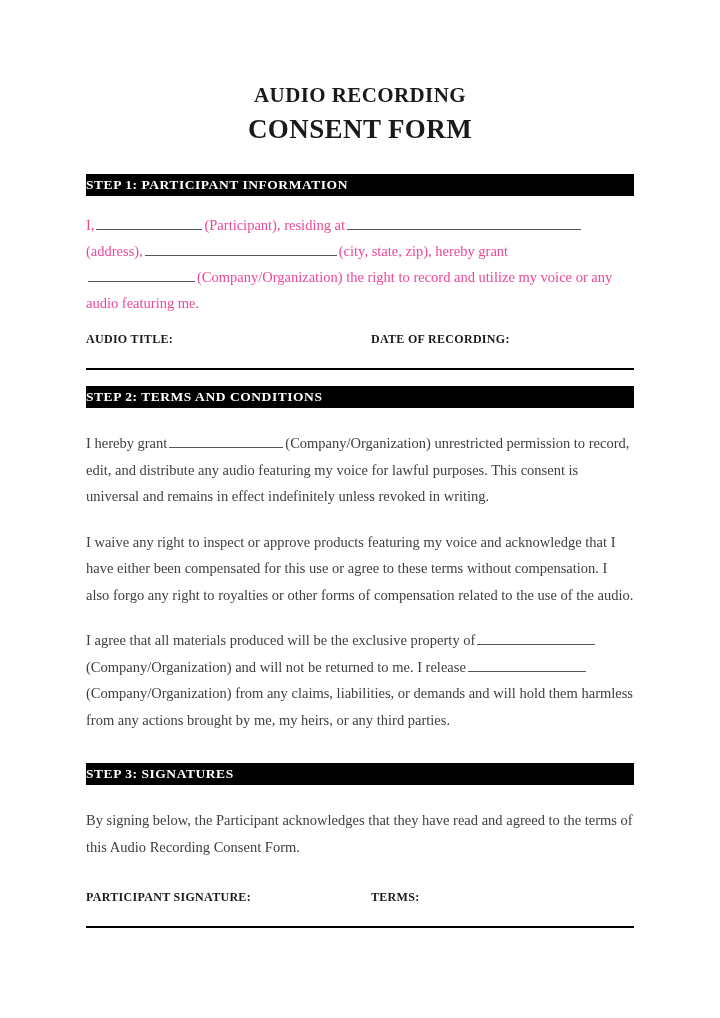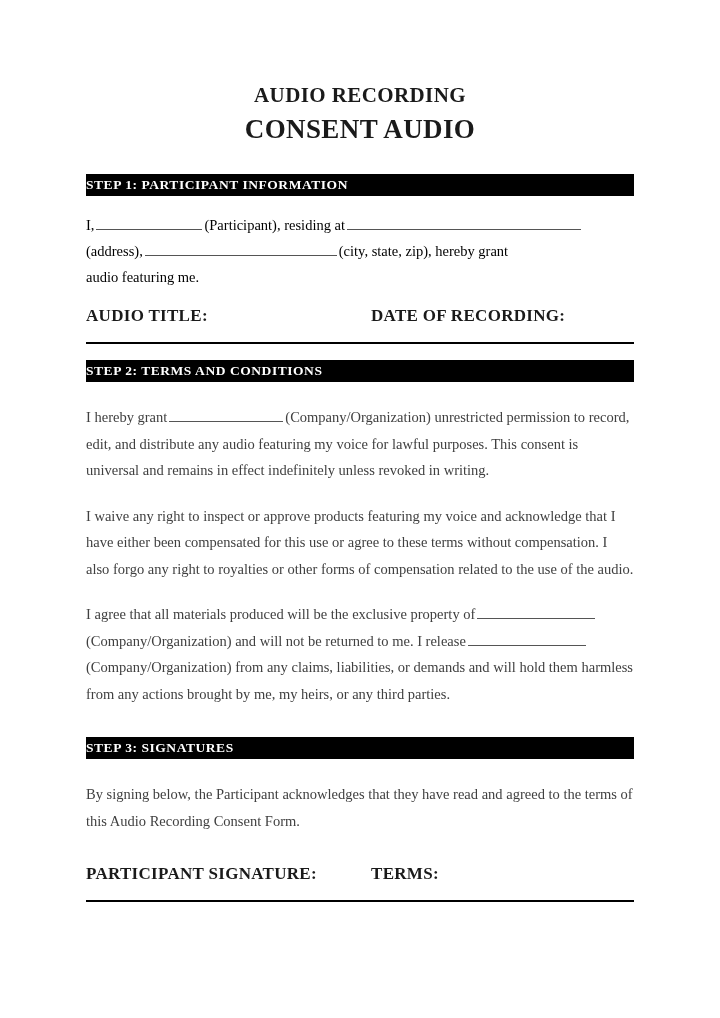"CONSENT AUDIO" div.title-line2 { text: AUDIO -> FORM }
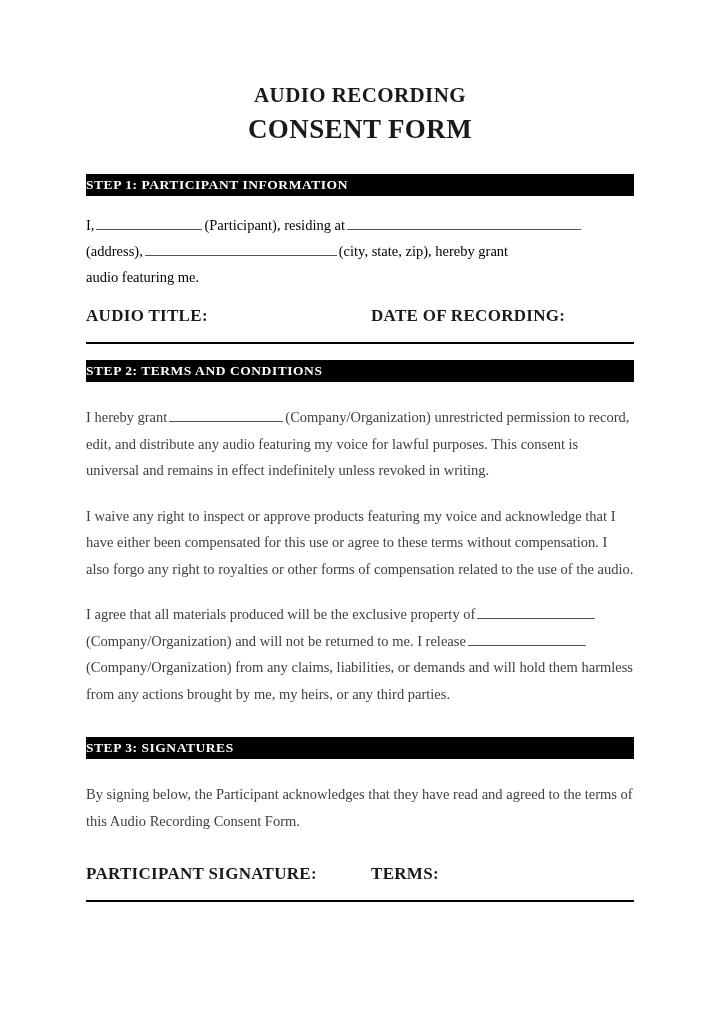"I, (Participant), residing at" .body-line { color: #000000 -> #ec4899 }
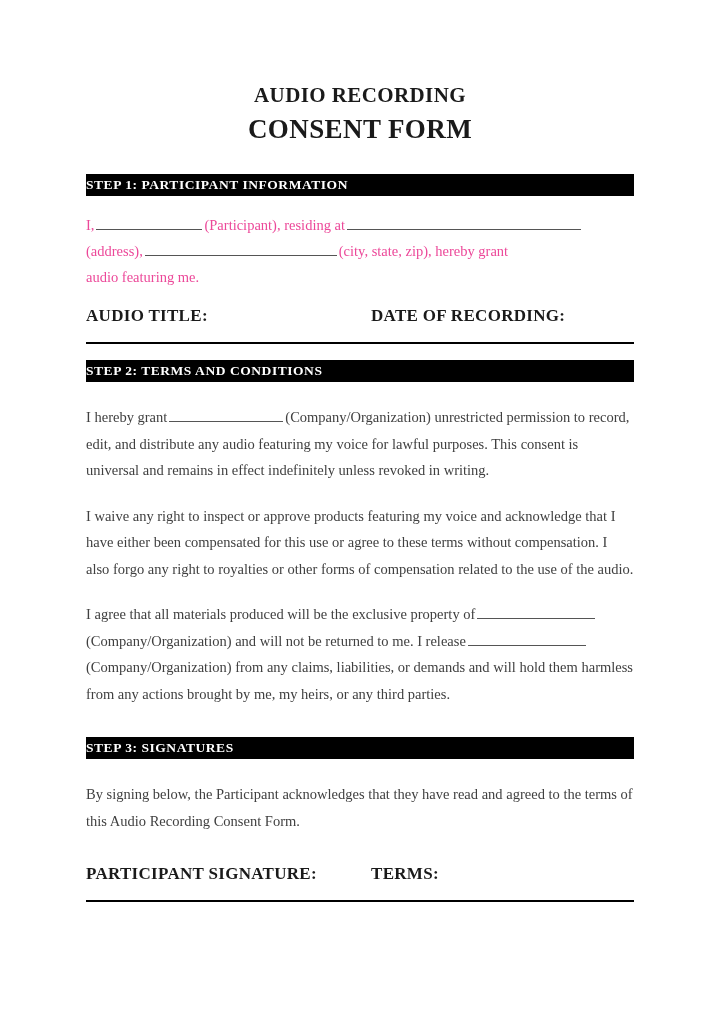"(Company/Organization) the right to" div.body-line { html: none -> <div> <span></span><span>(Company/Organization) the right to record and utilize my voice or any</span> </div> }
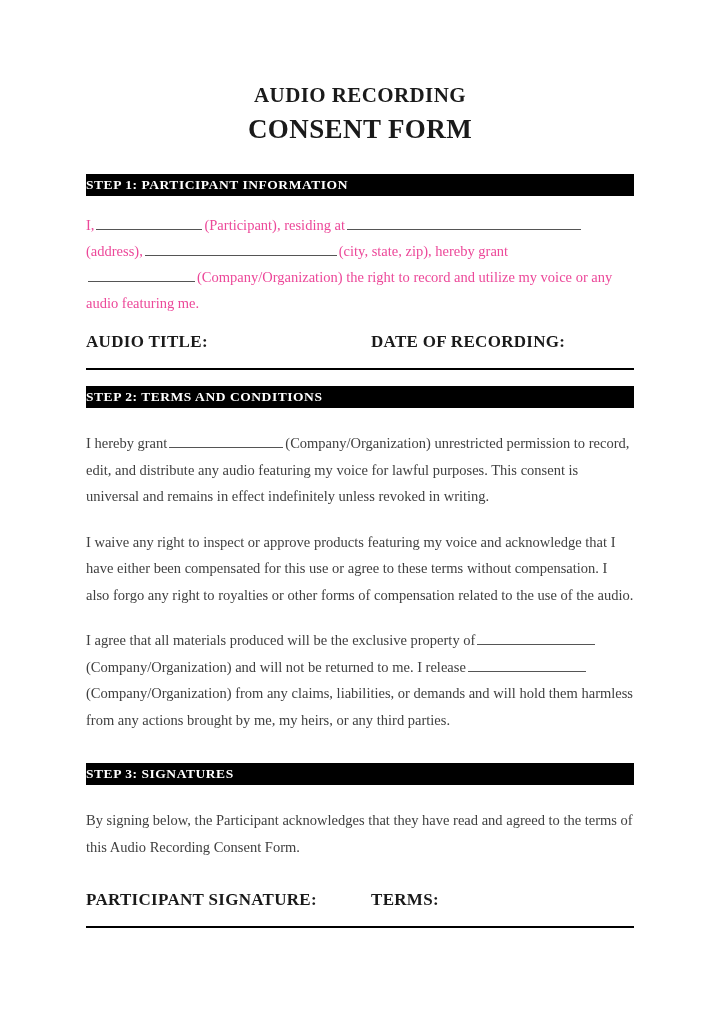"AUDIO TITLE:" .label-row { font-size: 17px -> 12px }
